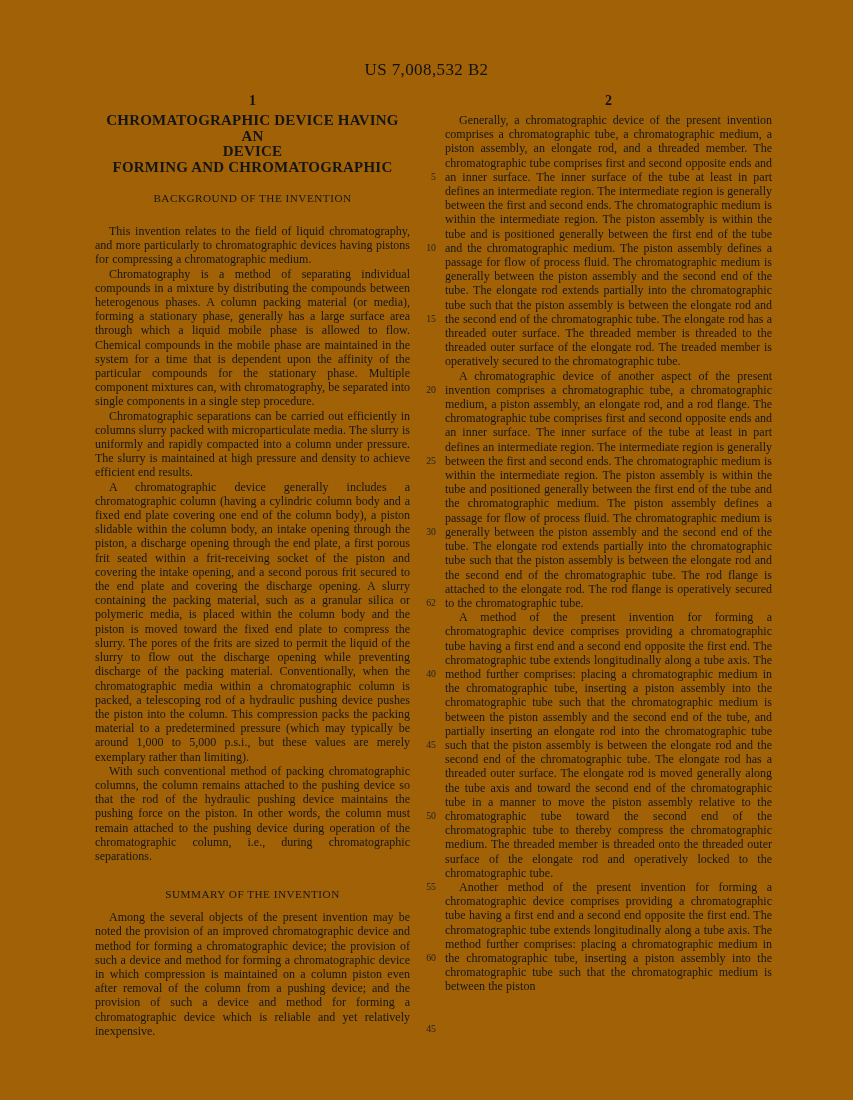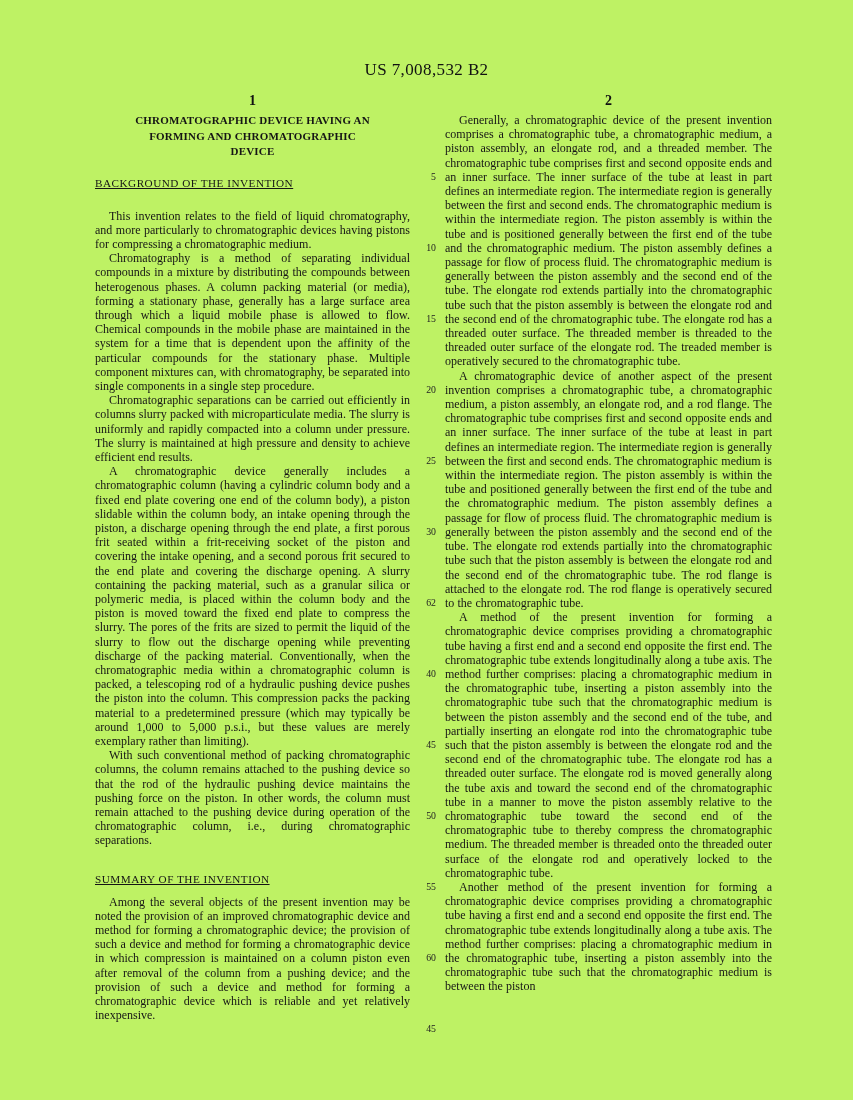"US 7,008,532 B2" .page { background: #bef264 -> #a16207 }
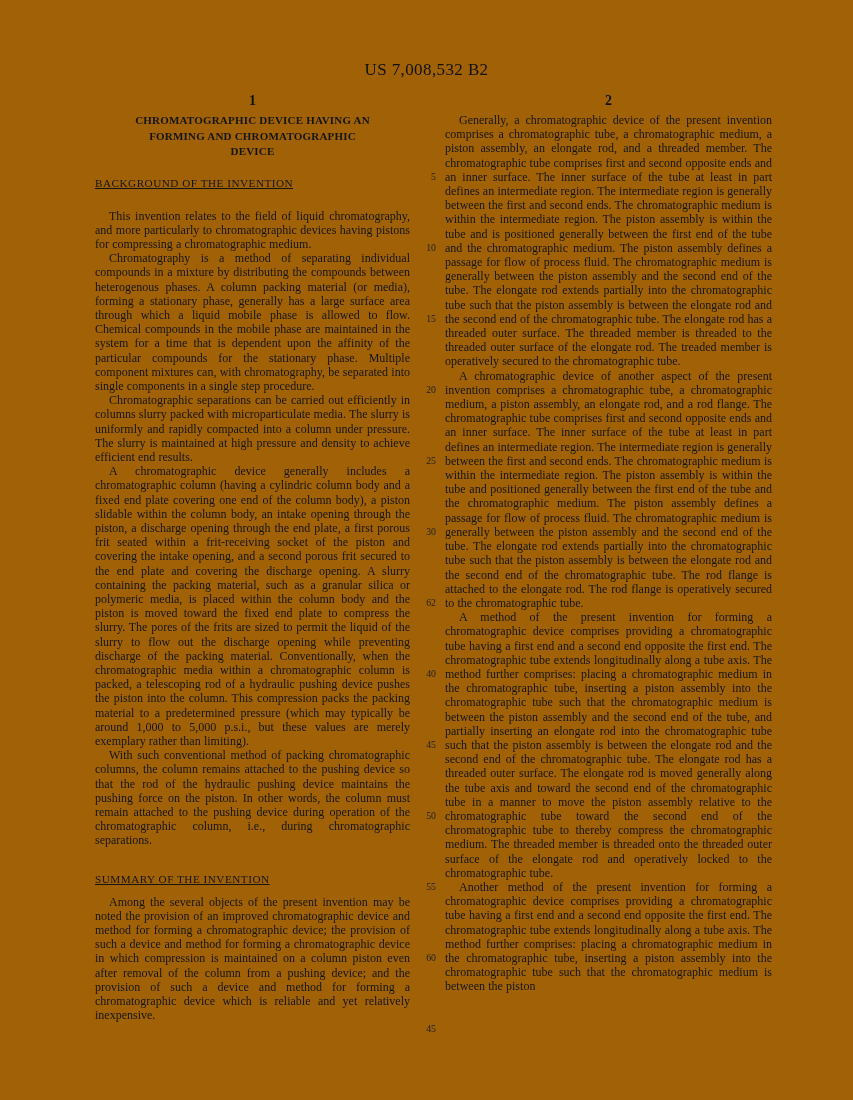"CHROMATOGRAPHIC DEVICE HAVING AN" .invention-title { font-size: 11px -> 15px }
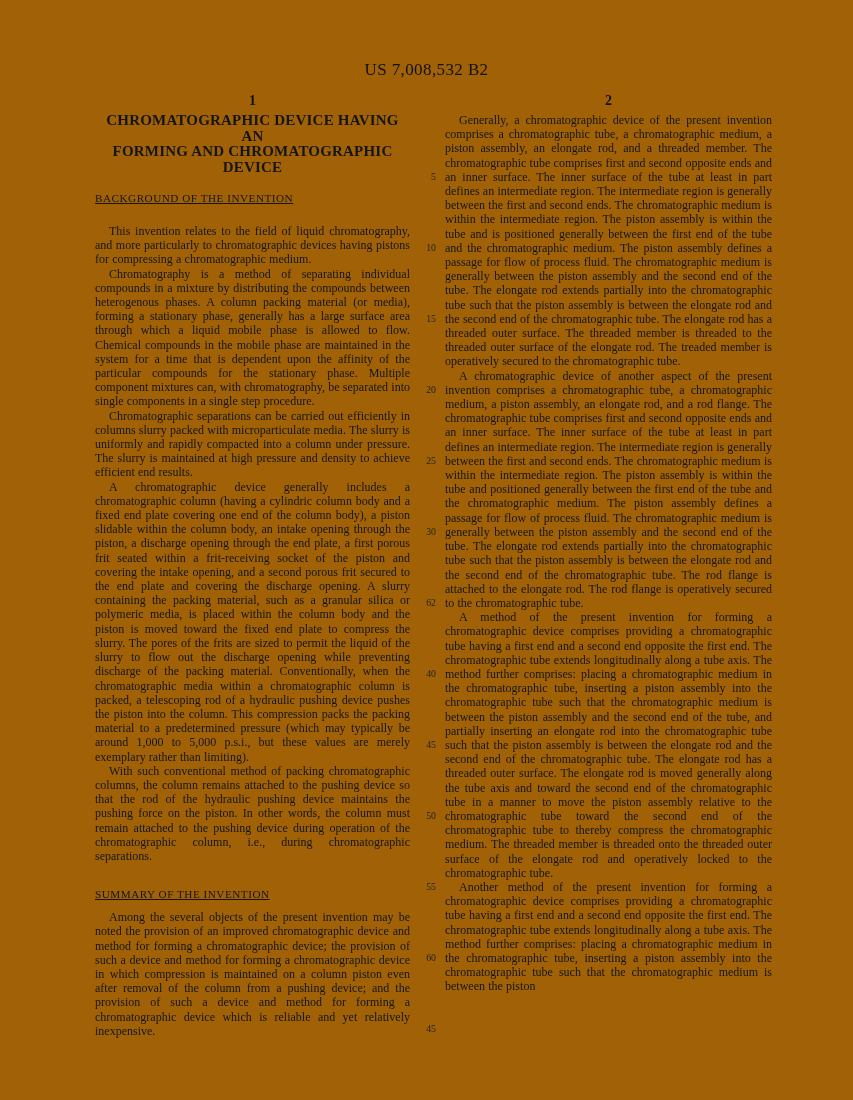"FORMING AND CHROMATOGRAPHIC" div { order: before "DEVICE" -> after "DEVICE" }
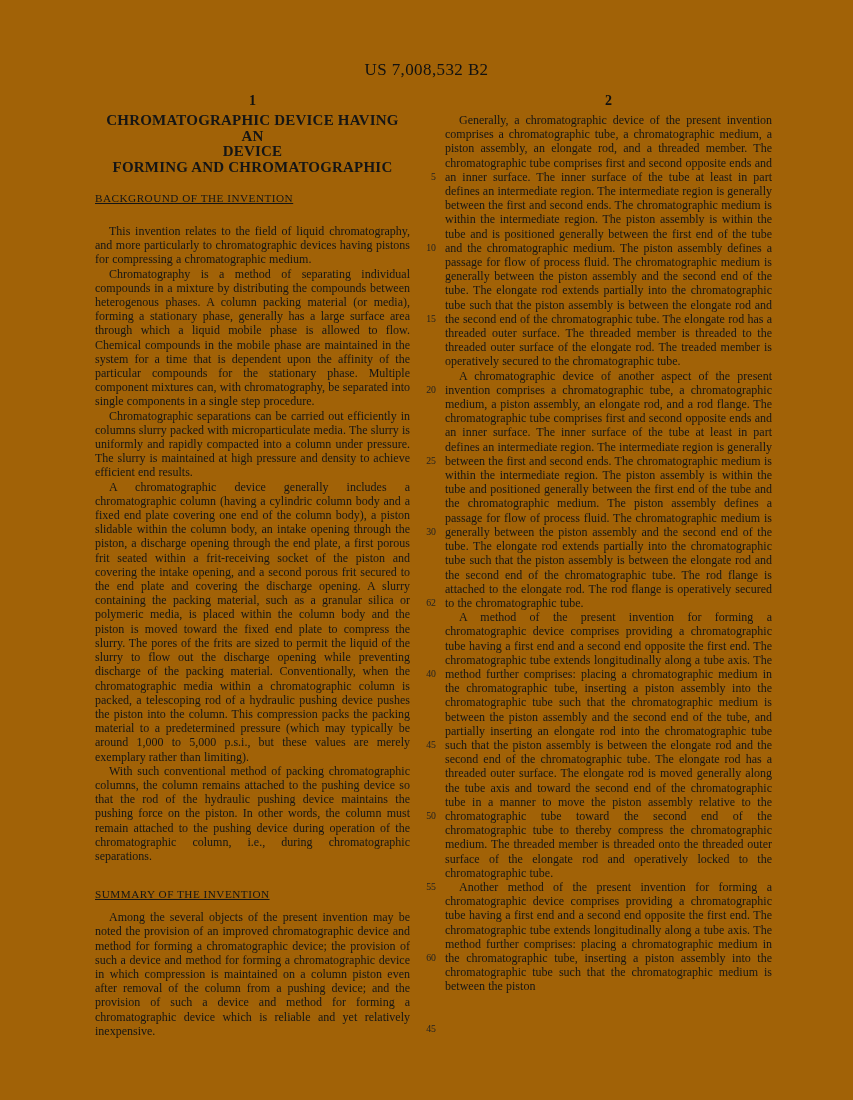"BACKGROUND OF THE INVENTION" .section-heading { text-align: none -> center; text-decoration: underline -> none }
